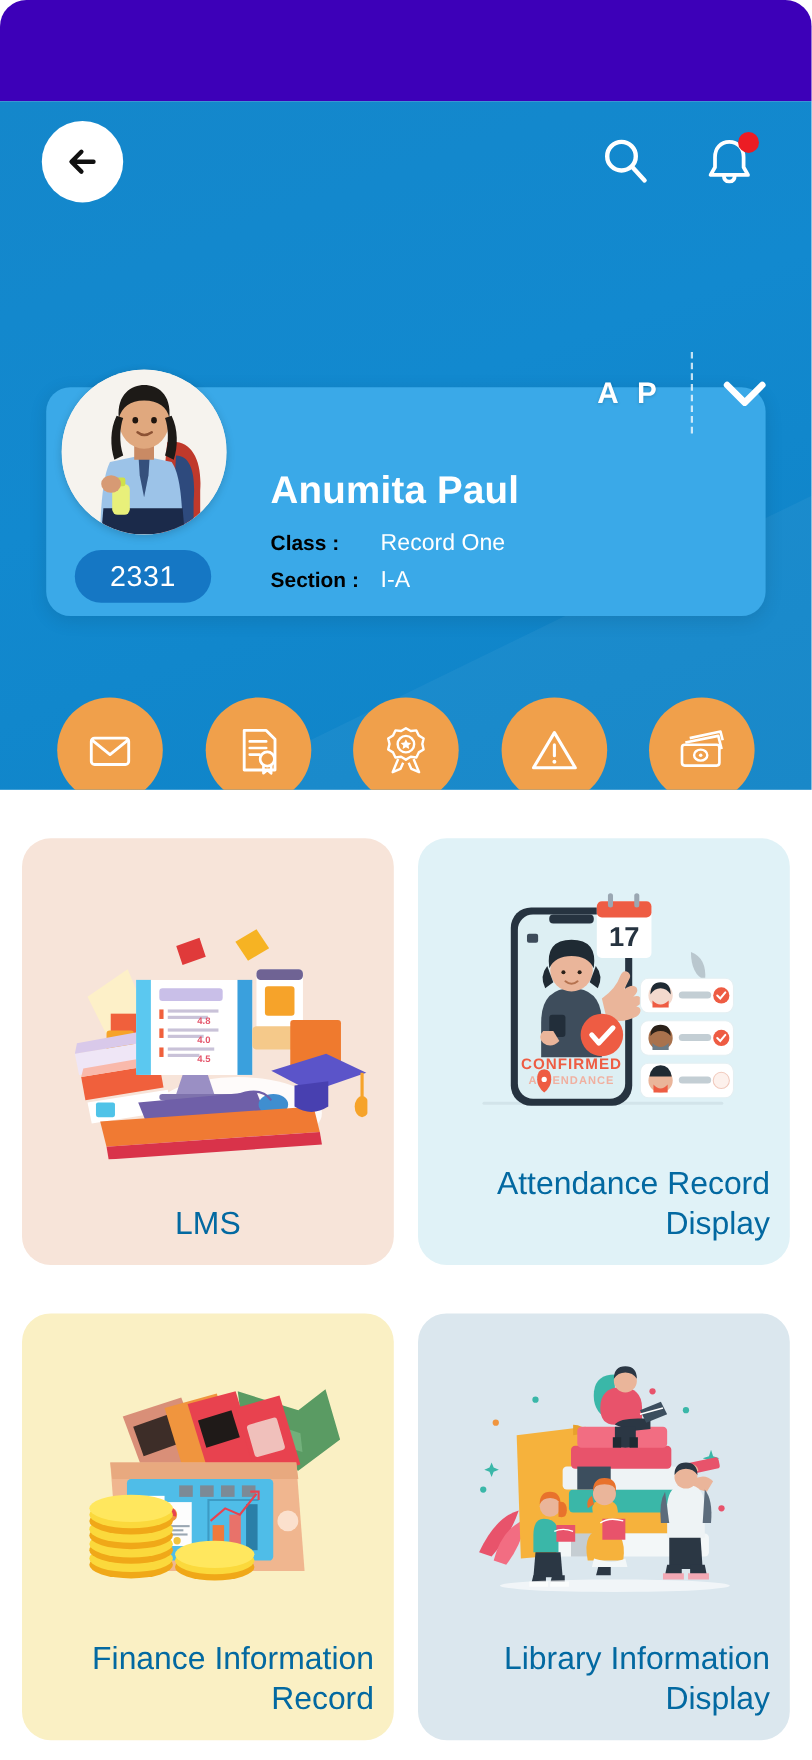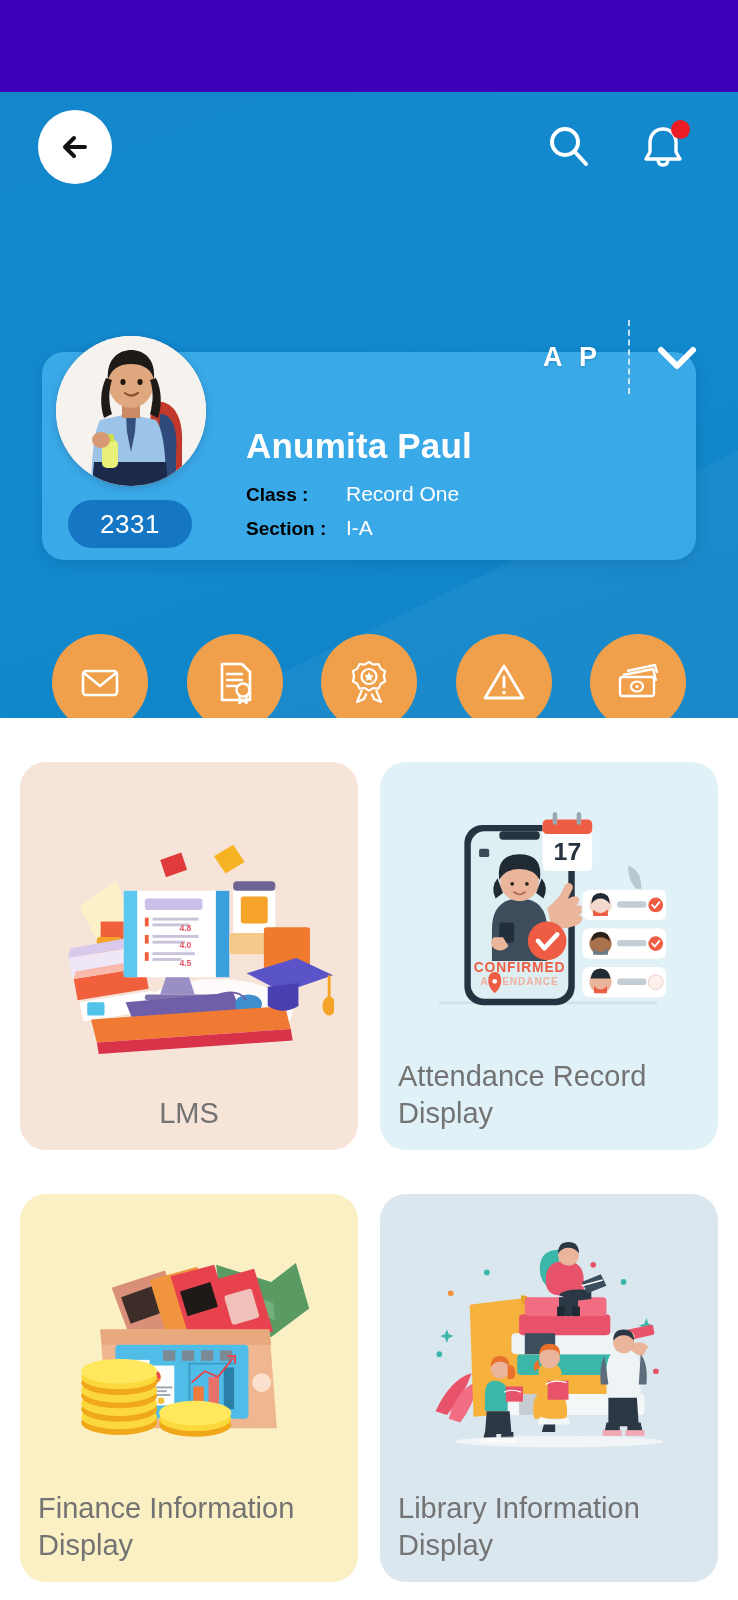"A P" .phone { border-radius: none -> 24px }
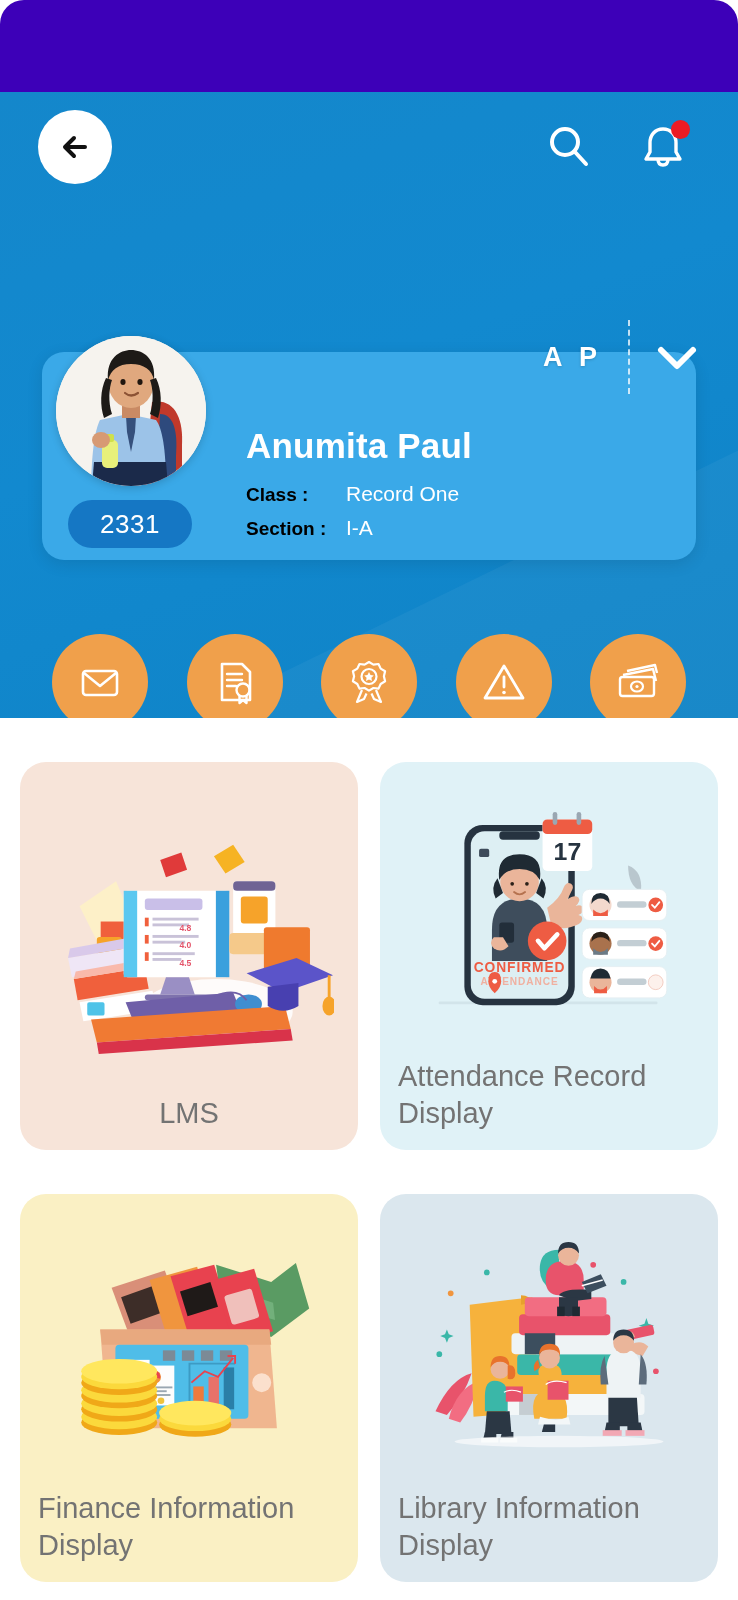"Attendance Record Display" .tile-title { color: #737373 -> #0369a1; text-align: left -> right }
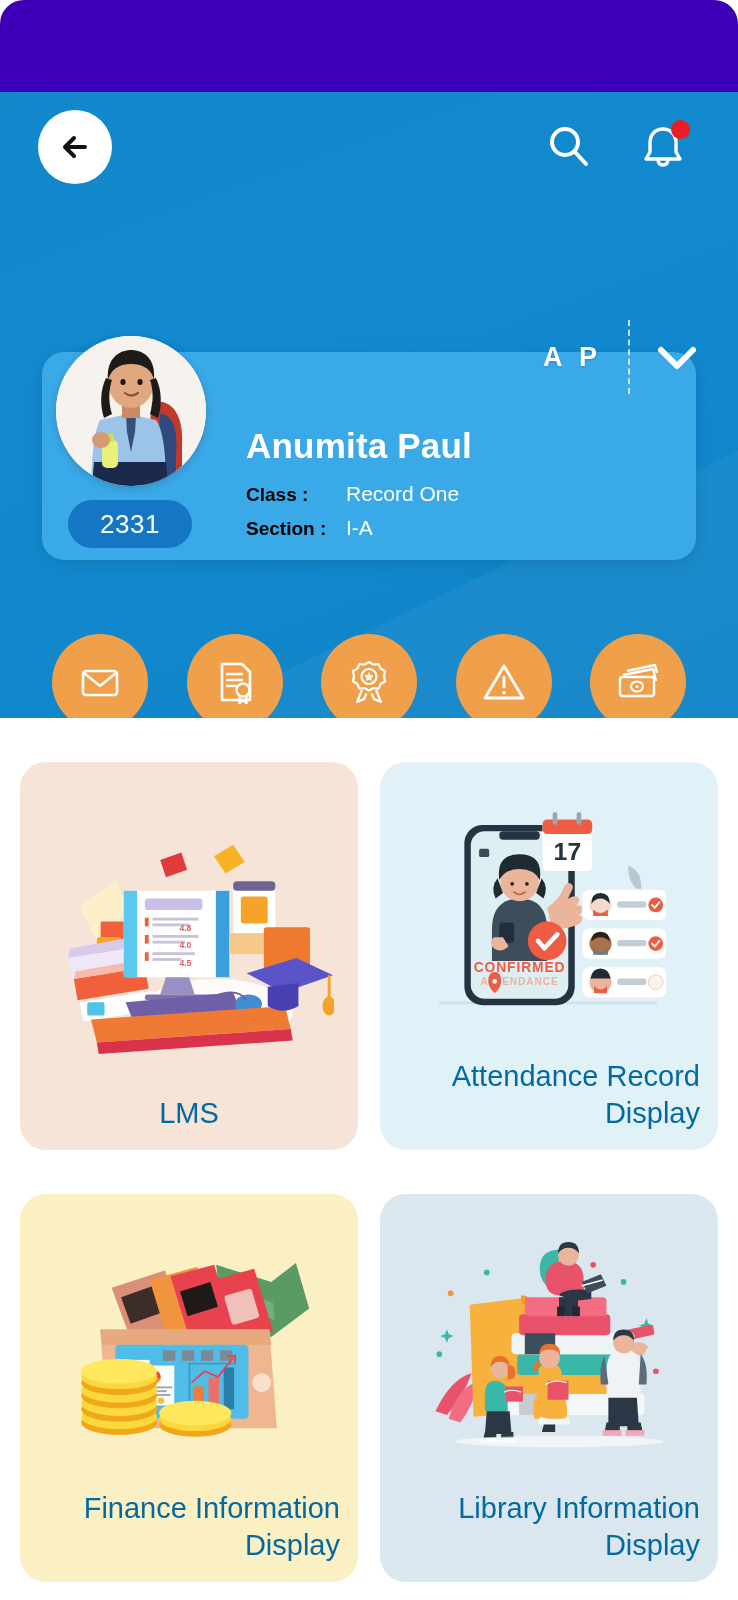"Finance Information Display" div.tile-title { text: Display -> Record }
